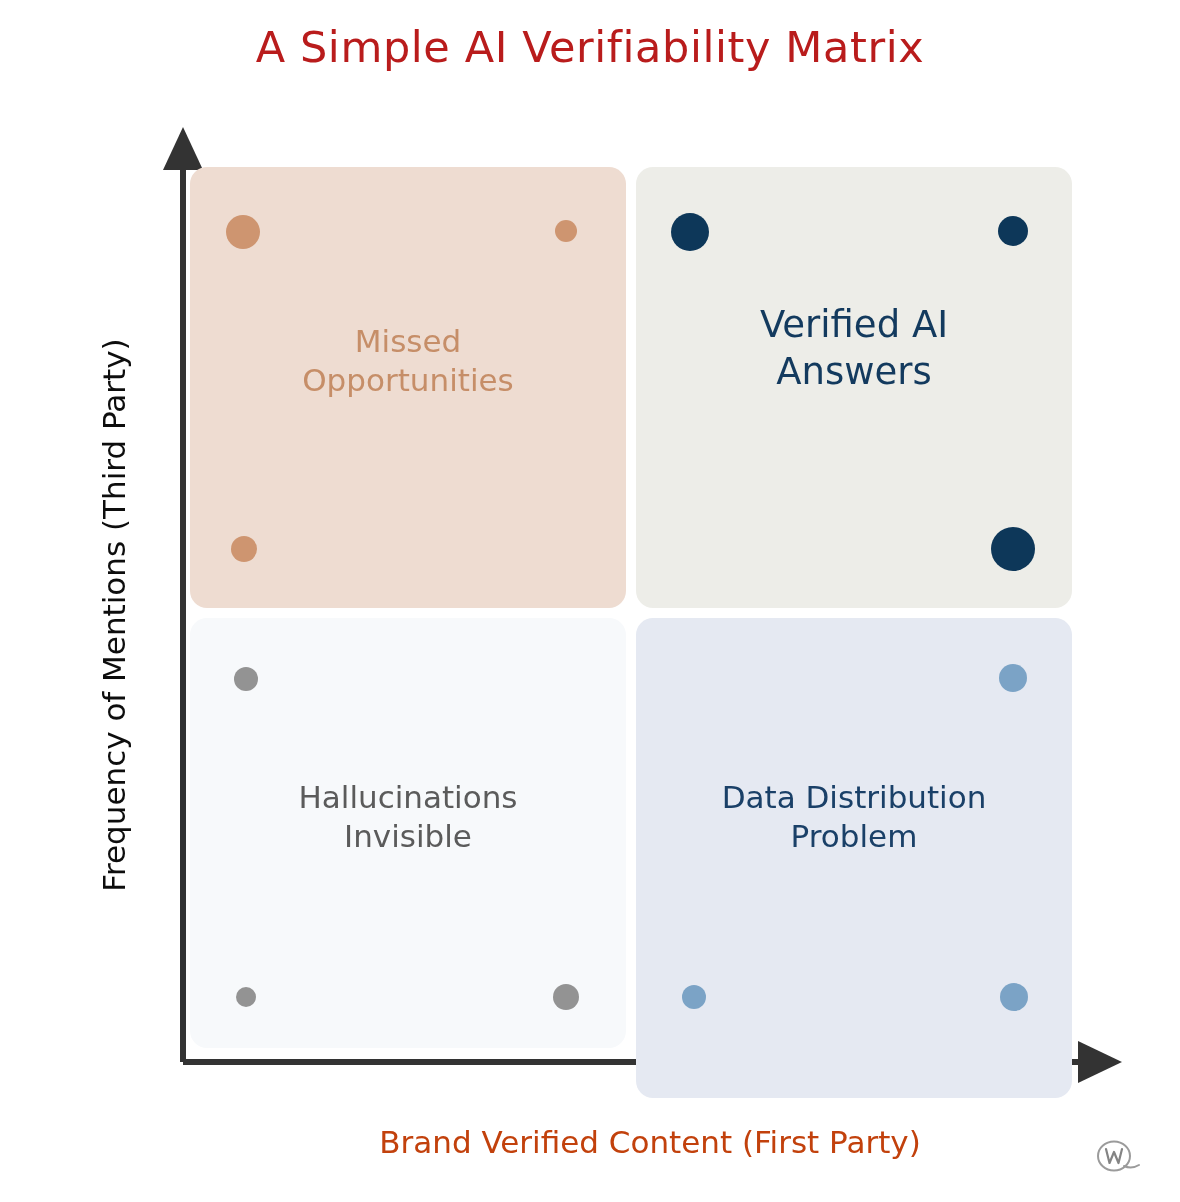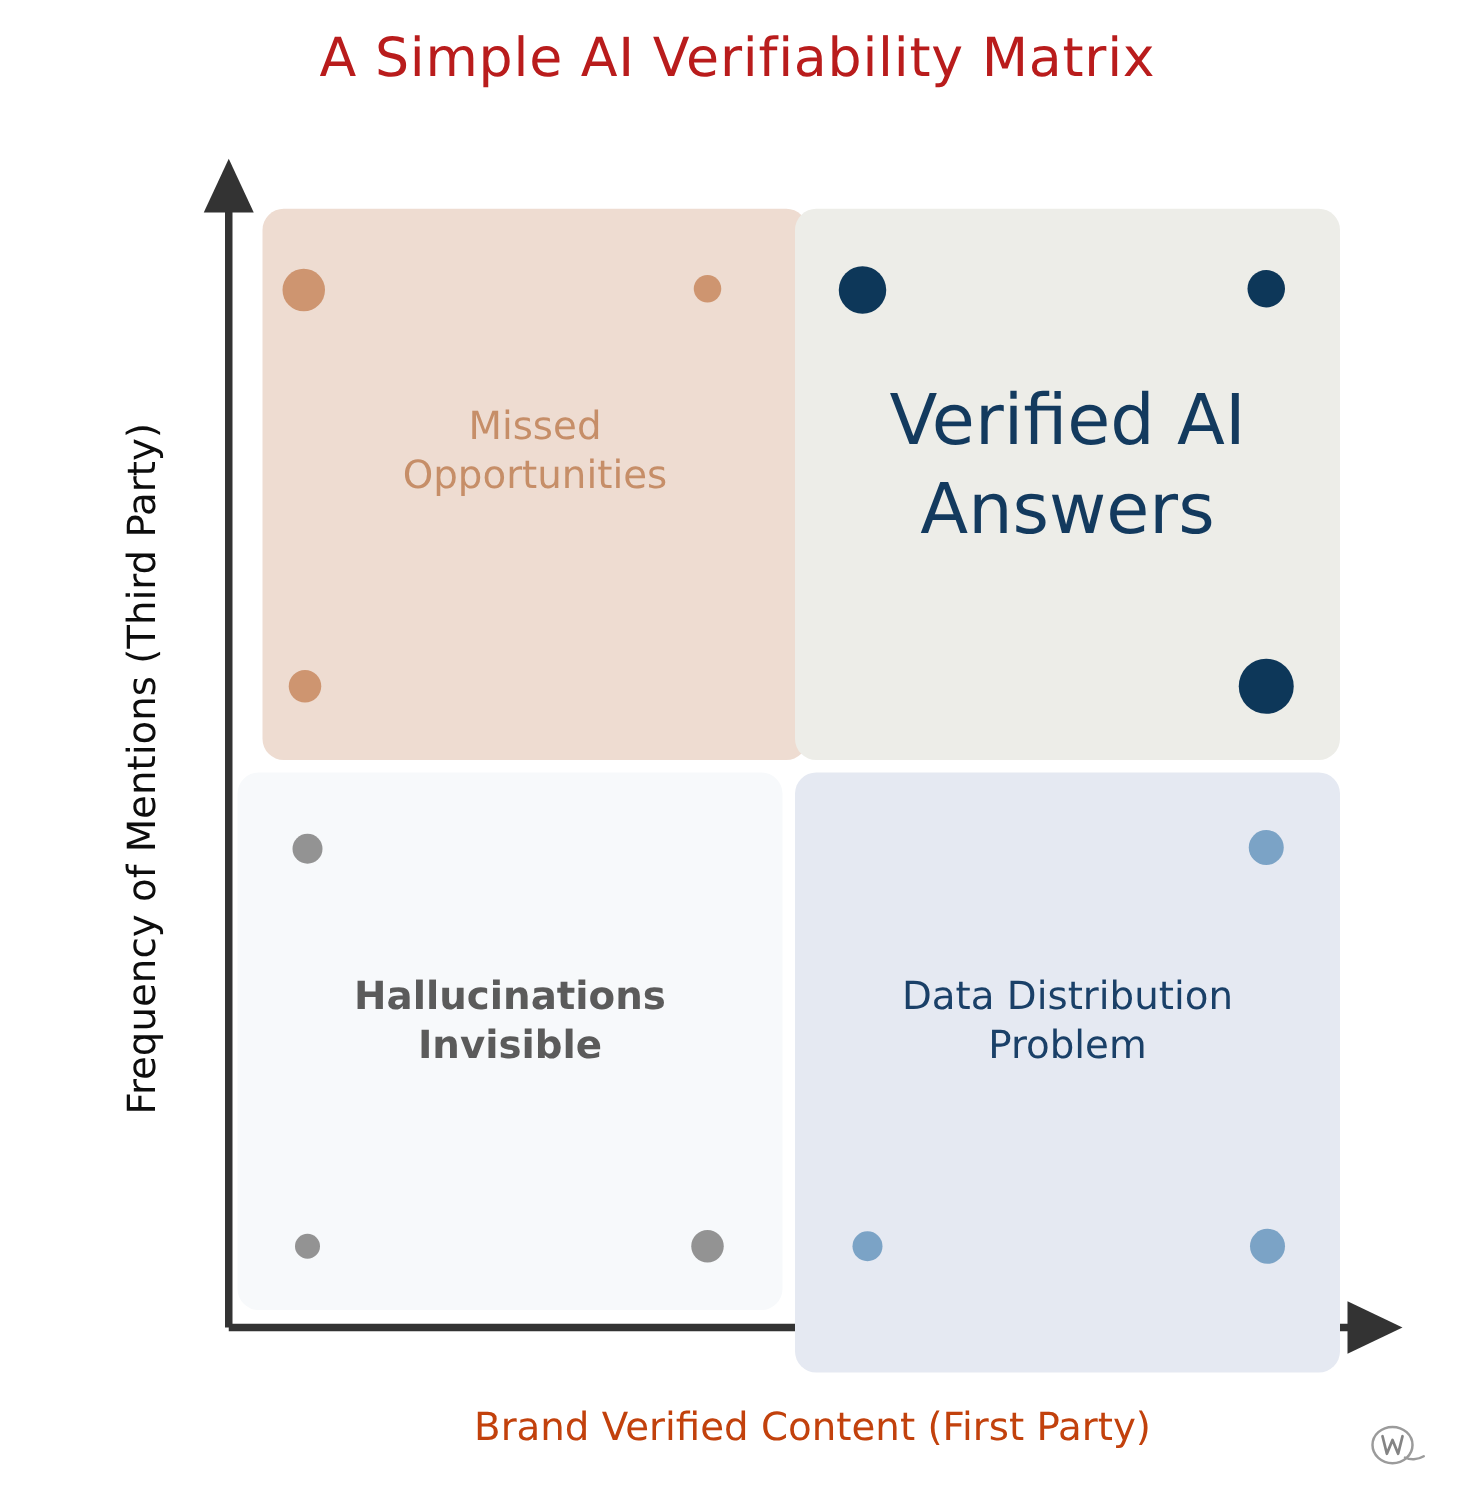"Missed" #quadrant-missed-opportunities { margin-left: 20px -> none }
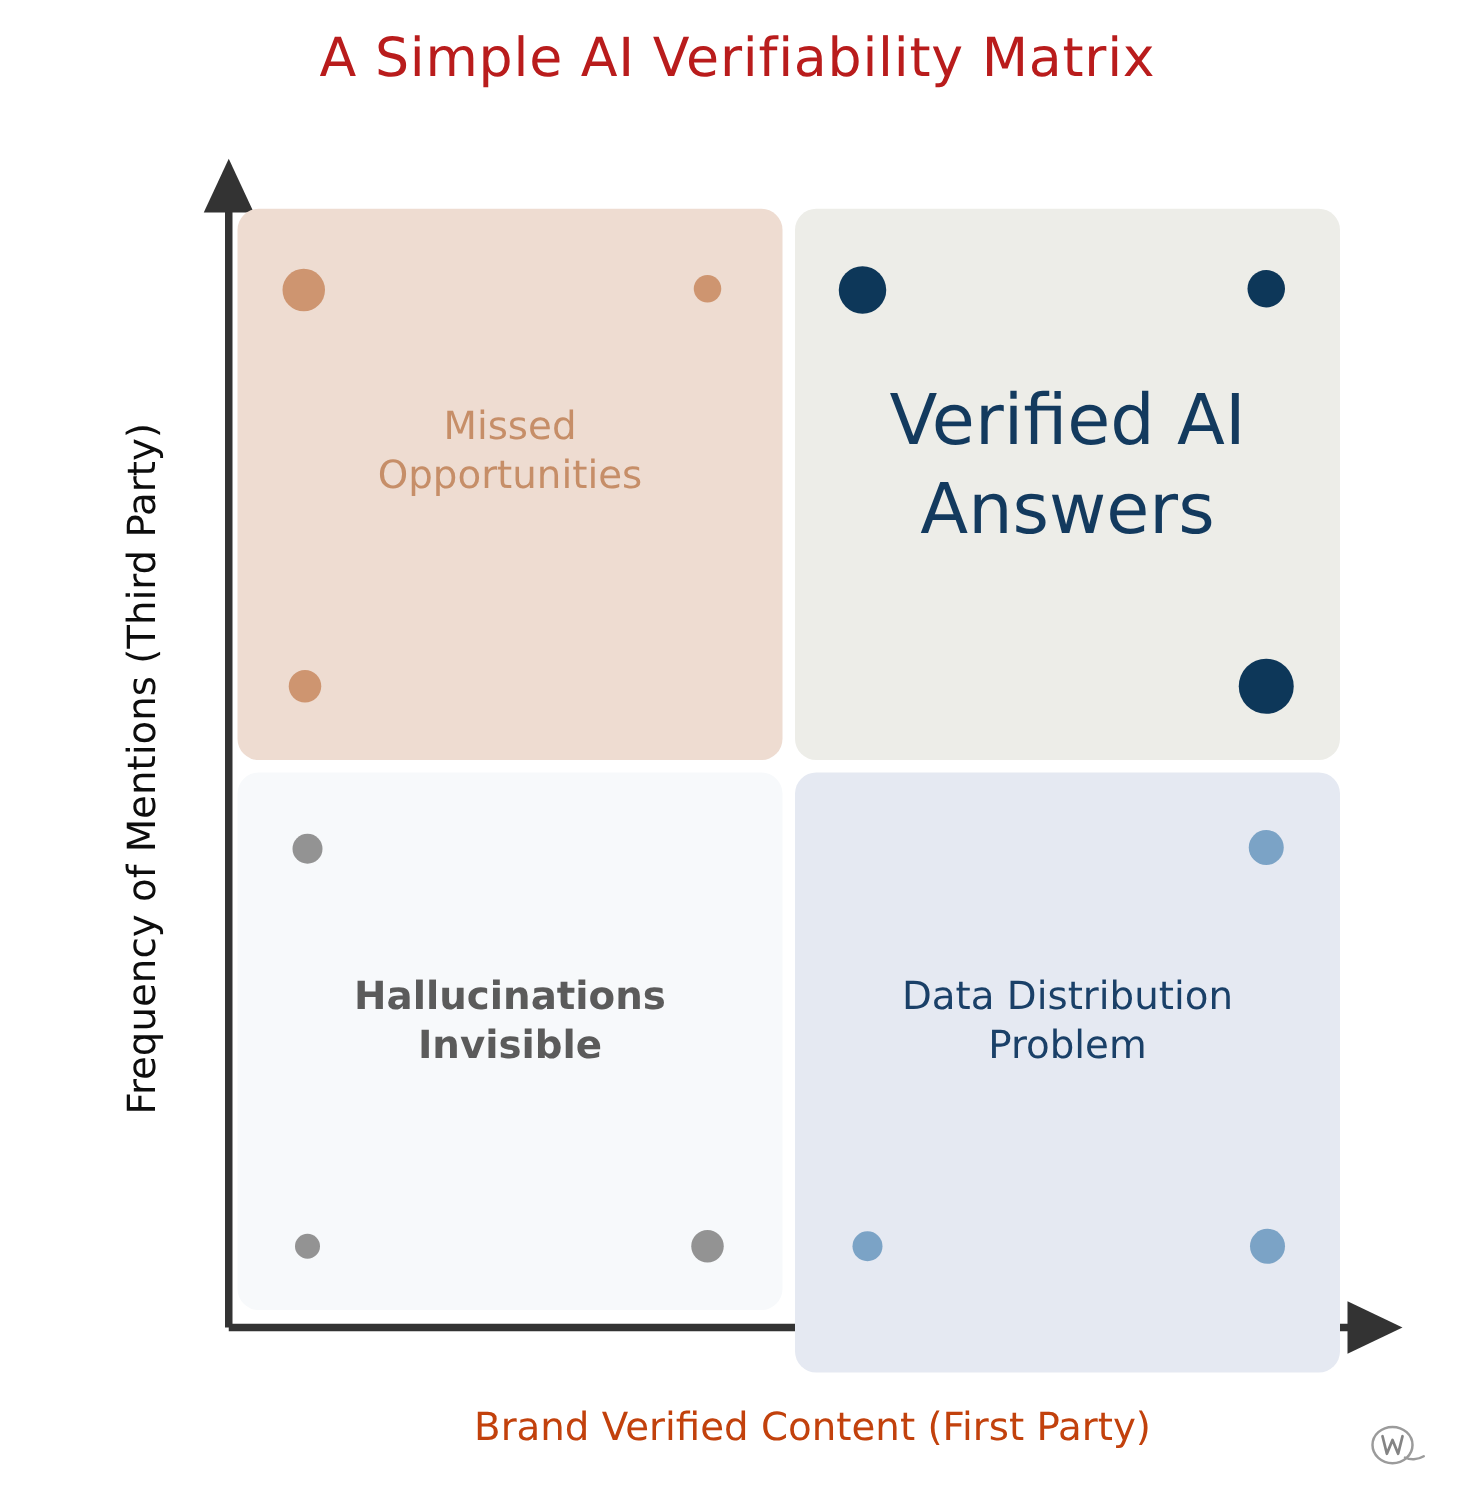"Verified AI" #label-verified-ai-answers { font-size: 56px -> 37px }
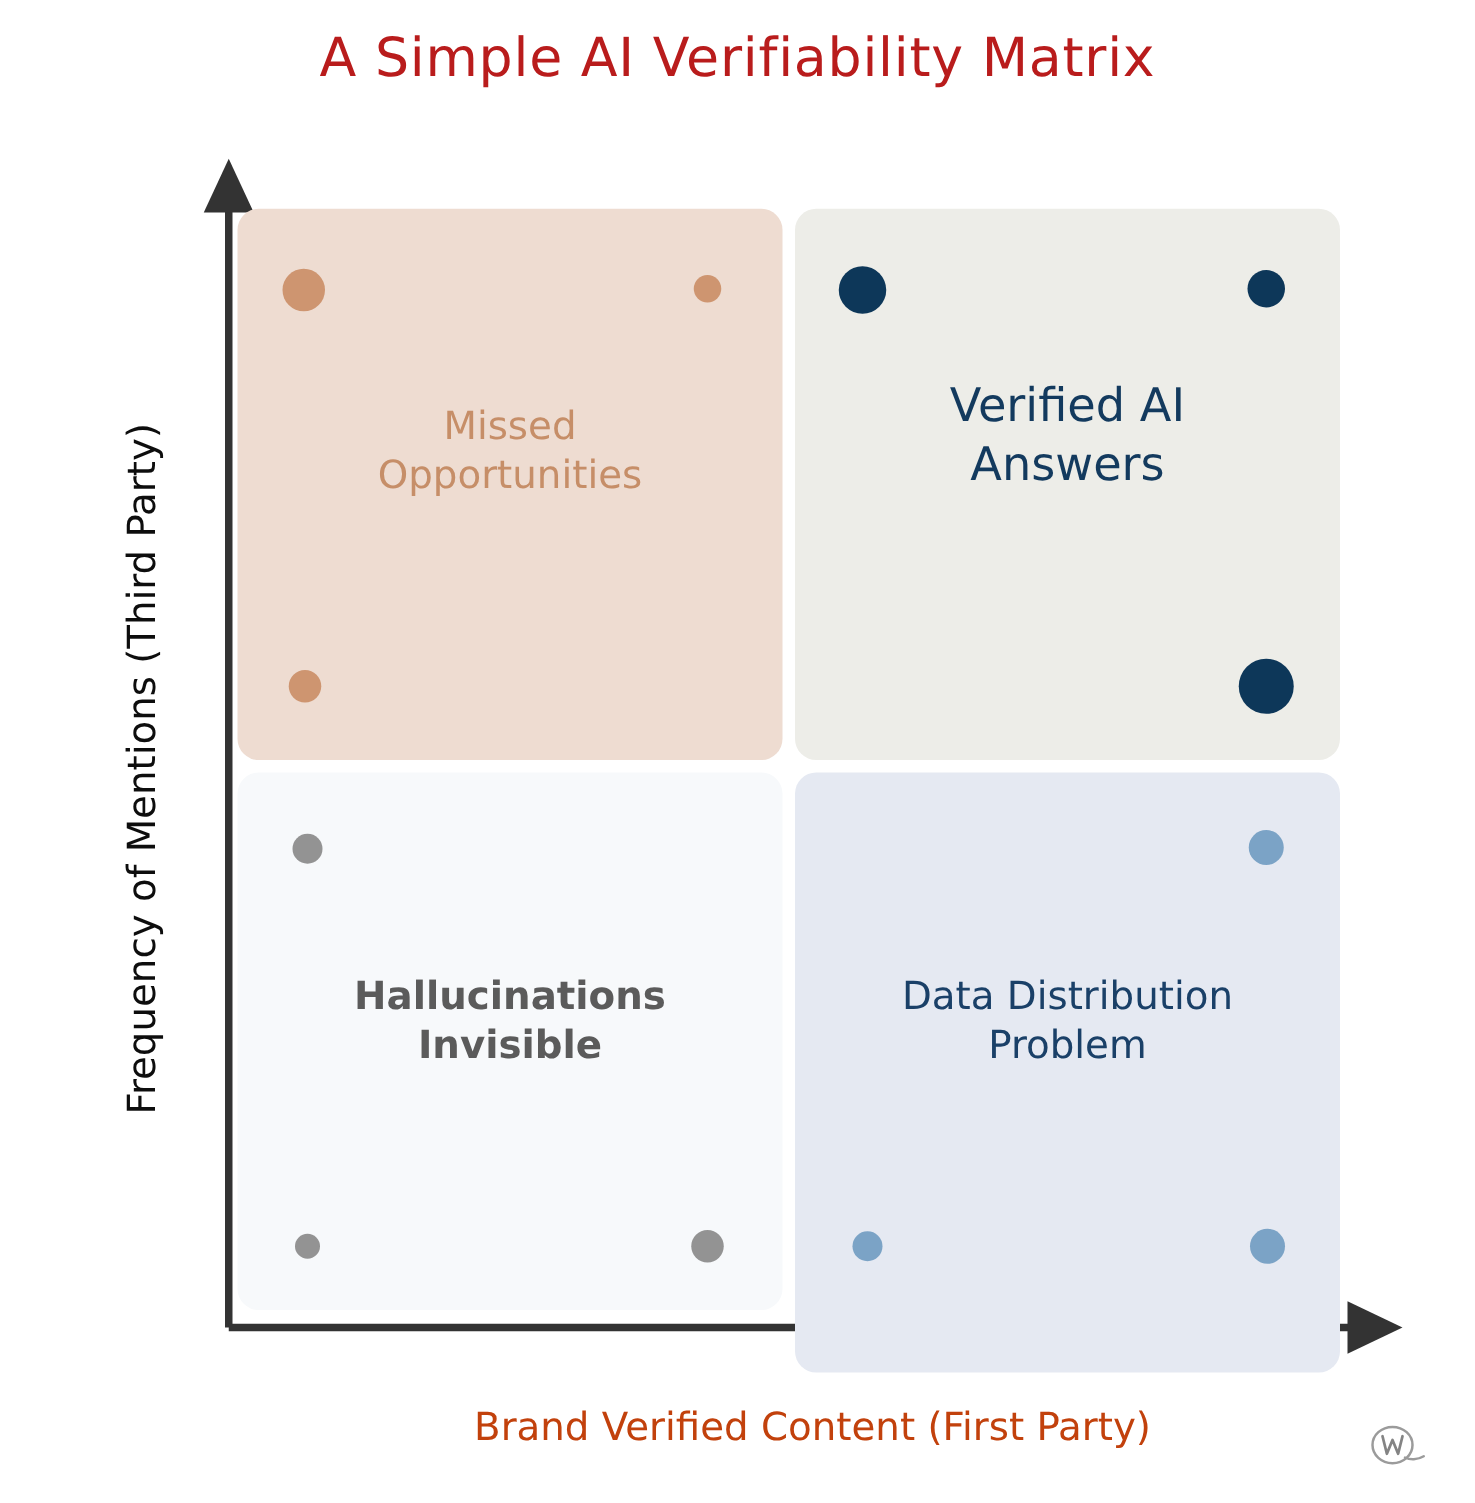"Hallucinations" div.quadrant-label { font-weight: bold -> none }
